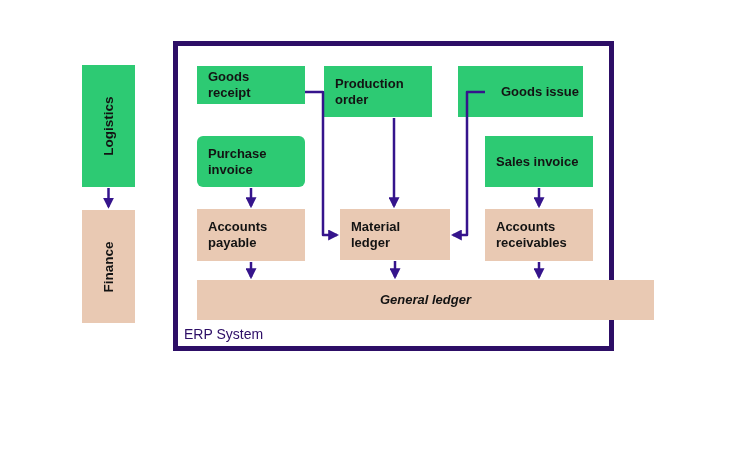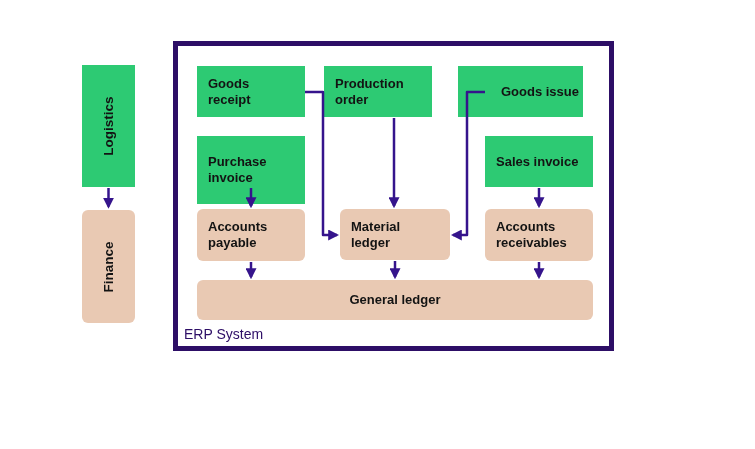"Goods" .n-goods-receipt { height: 51px -> 38px }
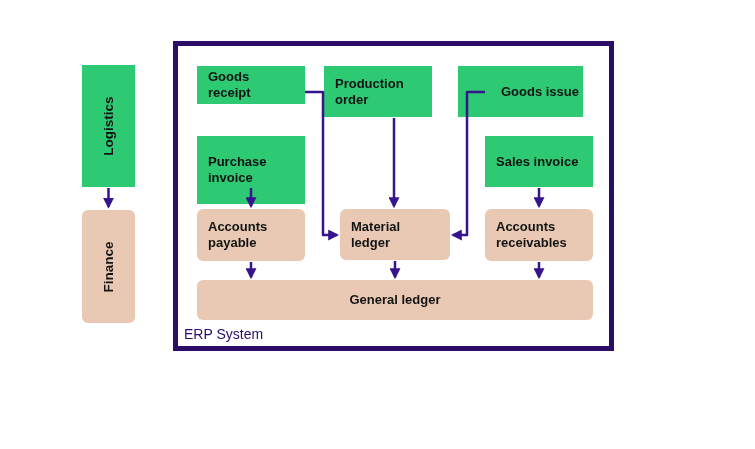"Purchase" .n-purchase-invoice { border-radius: none -> 6px; height: 68px -> 51px }
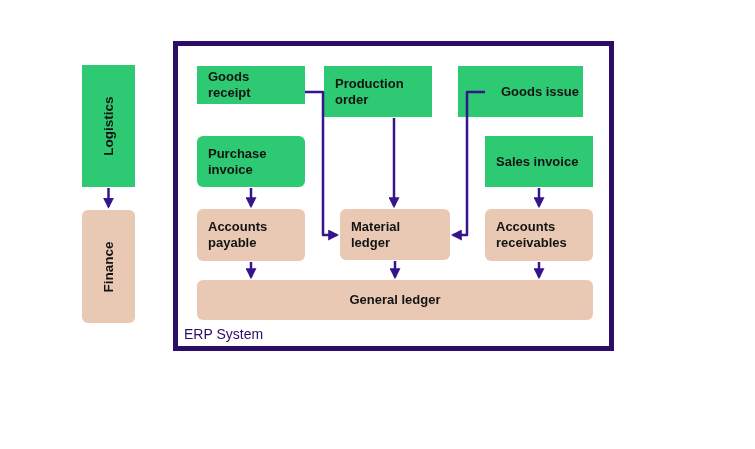"Accounts" .node.tan { border-radius: 6px -> none }
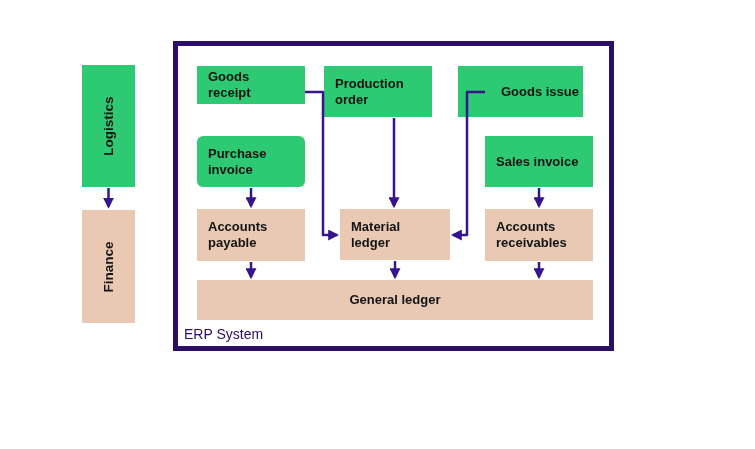"General ledger" .n-general-ledger { font-style: none -> italic; width: 396px -> 457px }
